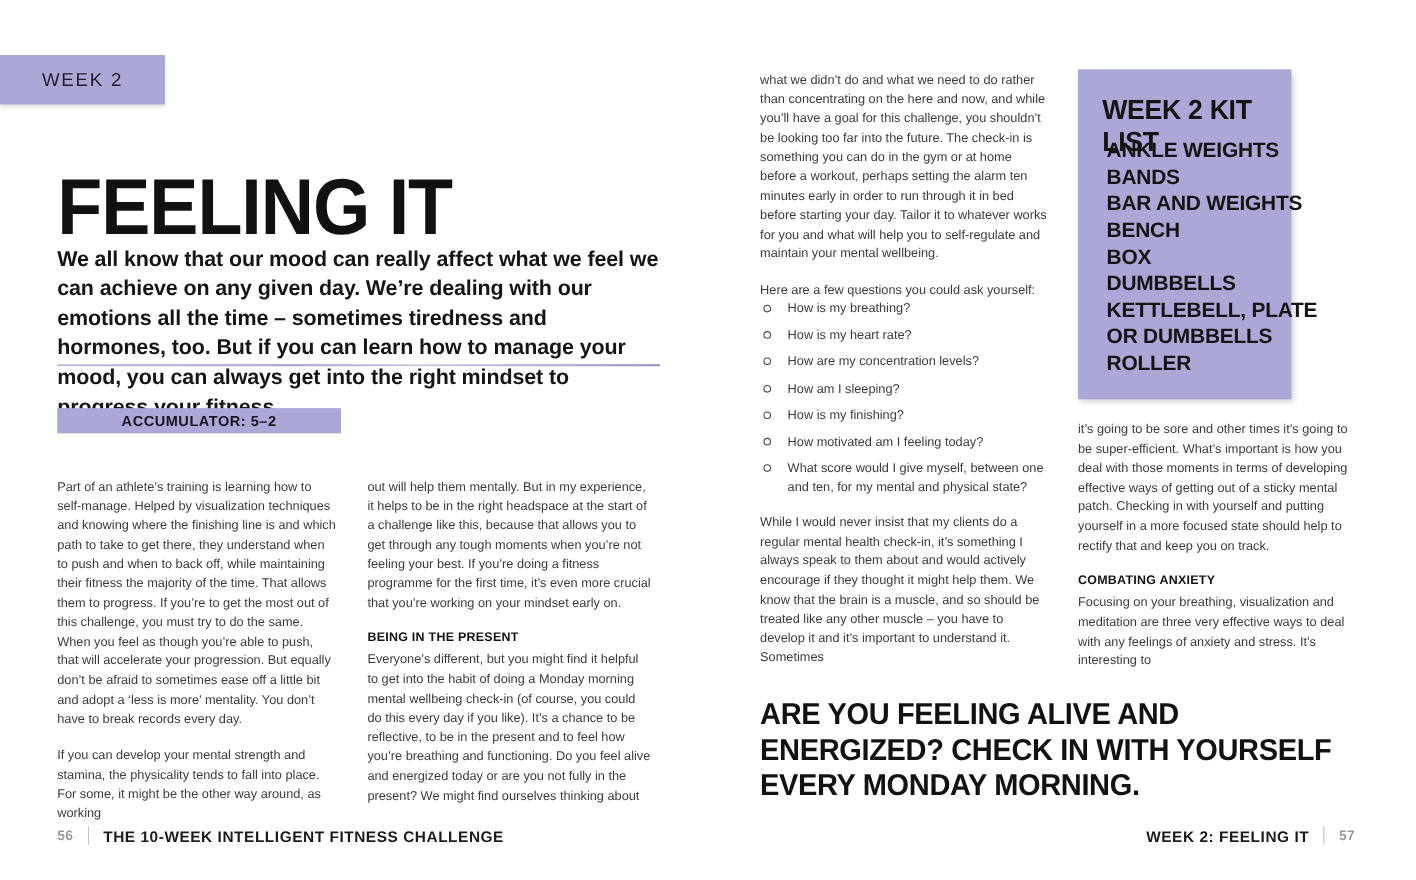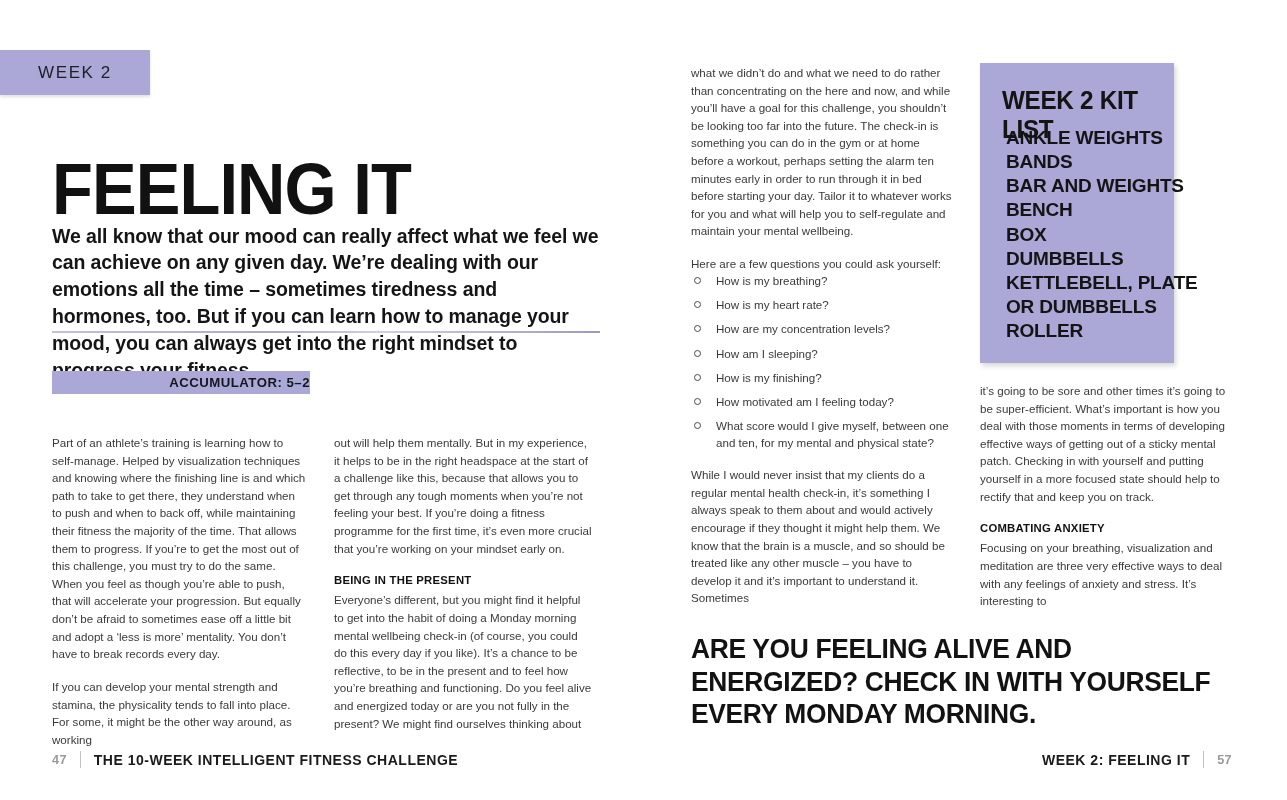"ACCUMULATOR: 5–2" .accumulator { justify-content: flex-end -> center }
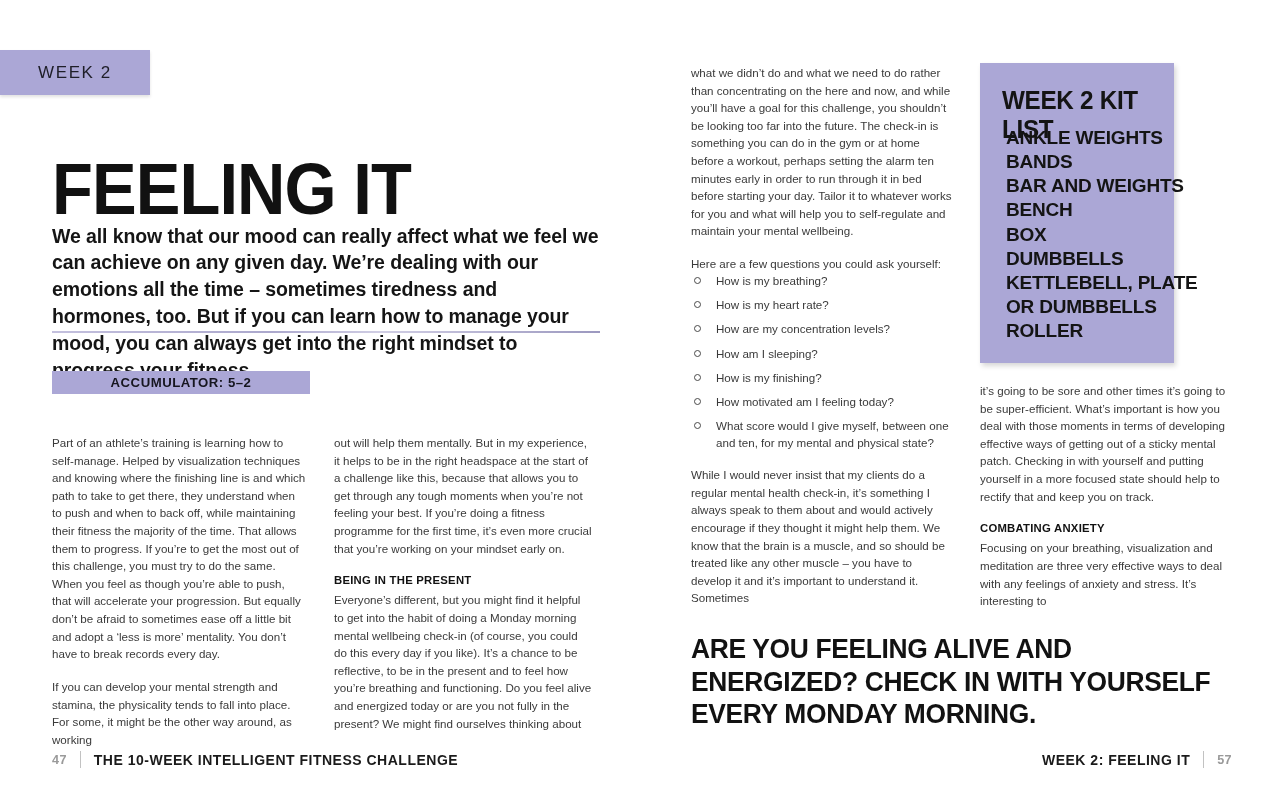"47" span.folio { text: 47 -> 56 }
